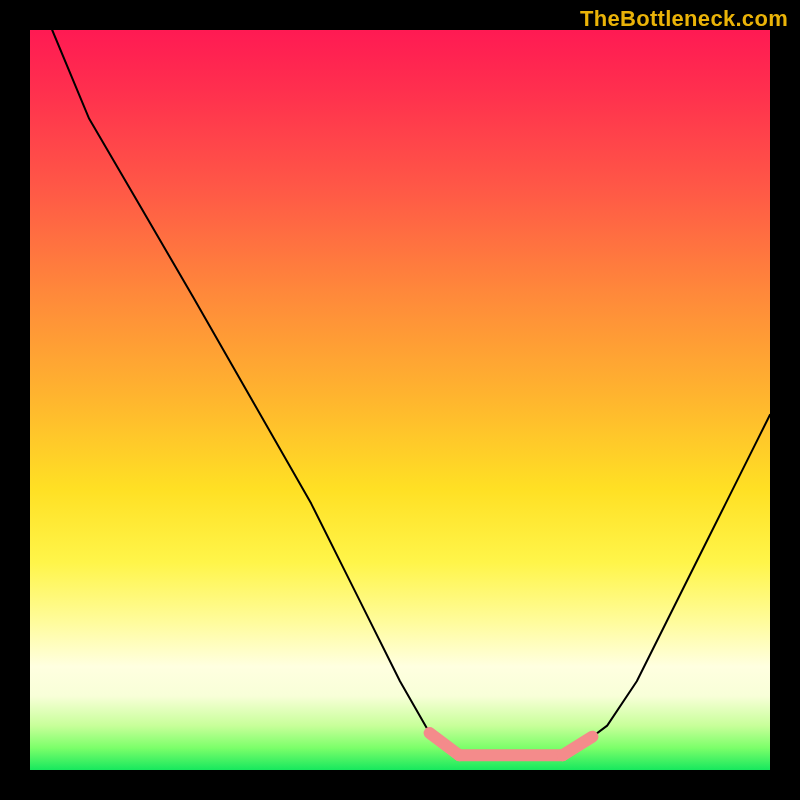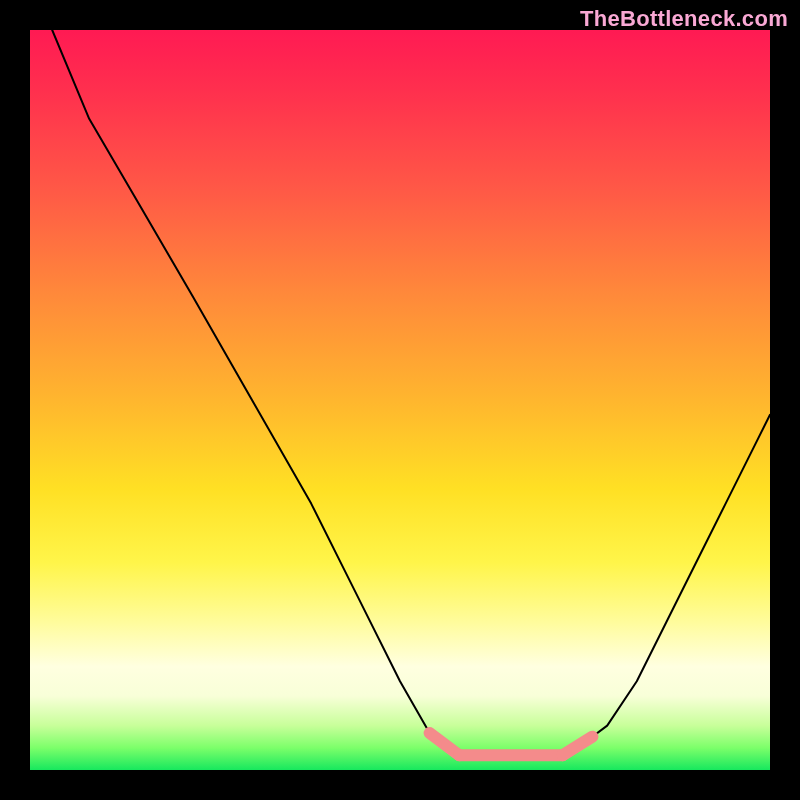"TheBottleneck.com" .watermark { color: #f9a8d4 -> #eab308 }
